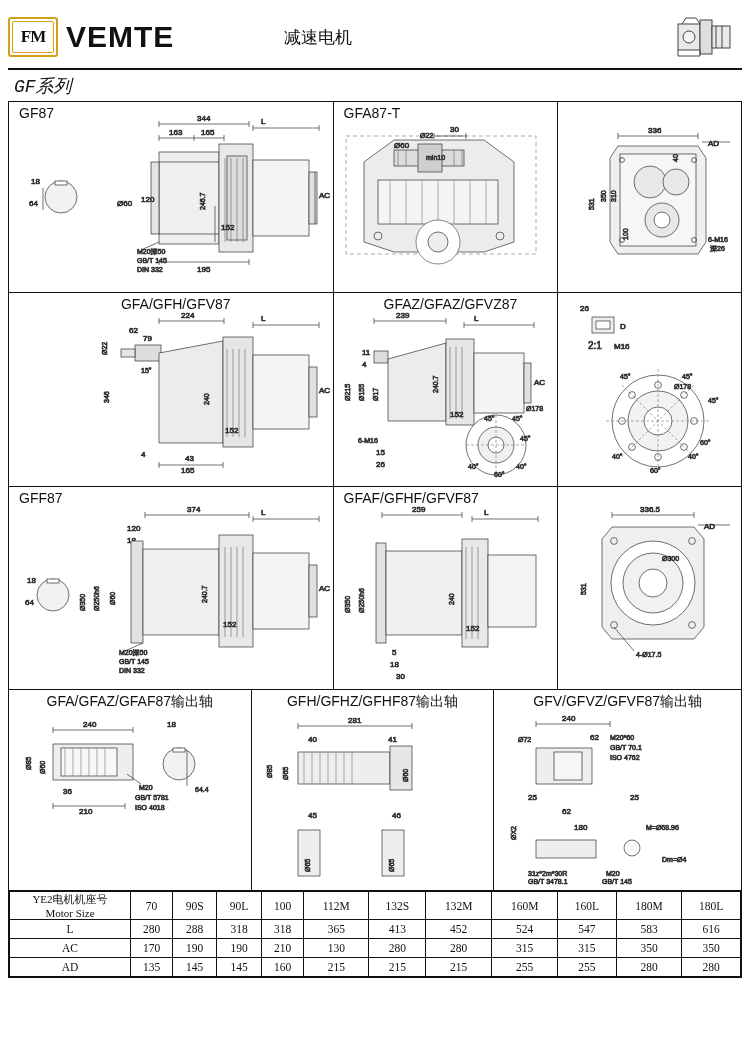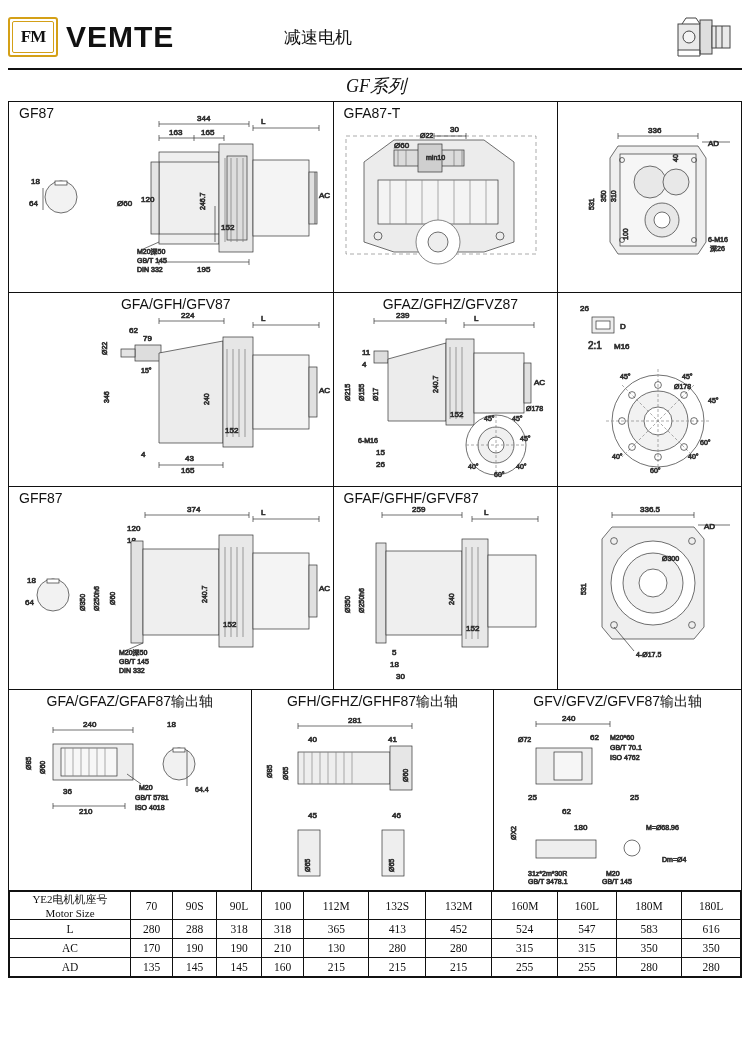"GF系列" .series { font-family: Liberation Serif, serif -> Liberation Mono, monospace; text-align: center -> none }
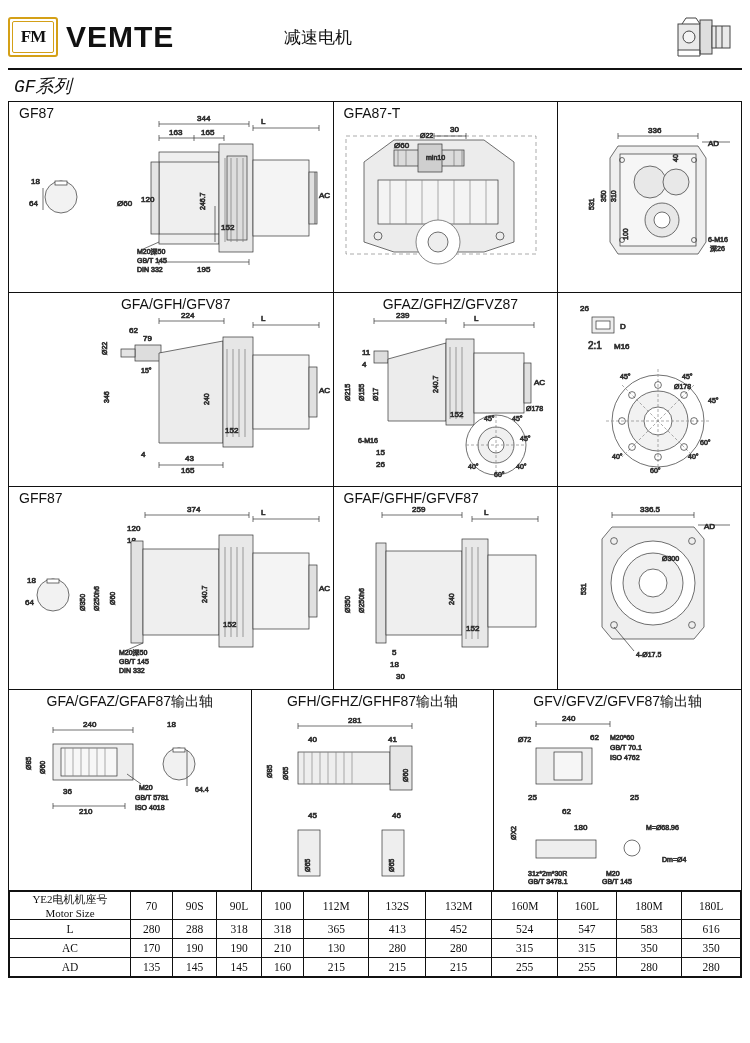"GFAZ/GFHZ/GFVZ87" div.cell-title { text: GFAZ/GFHZ/GFVZ87 -> GFAZ/GFAZ/GFVZ87 }
